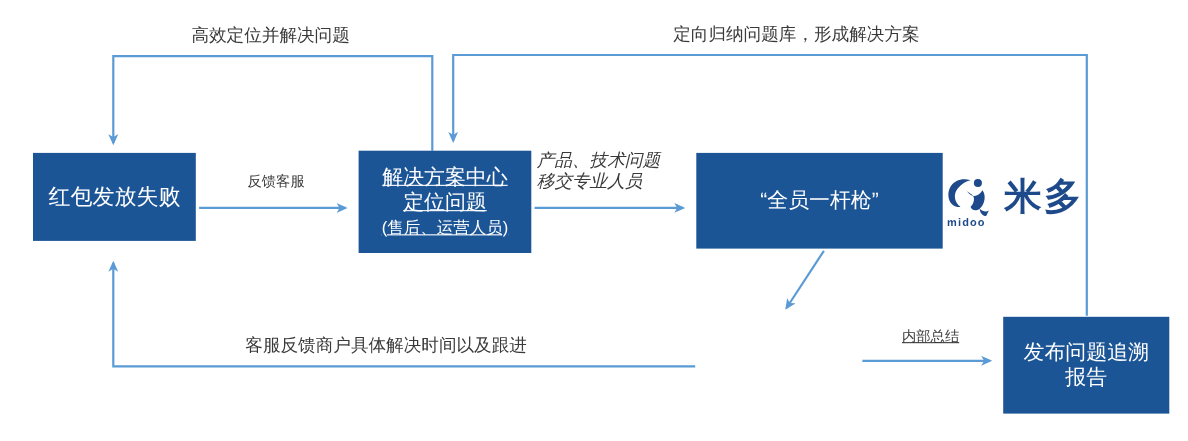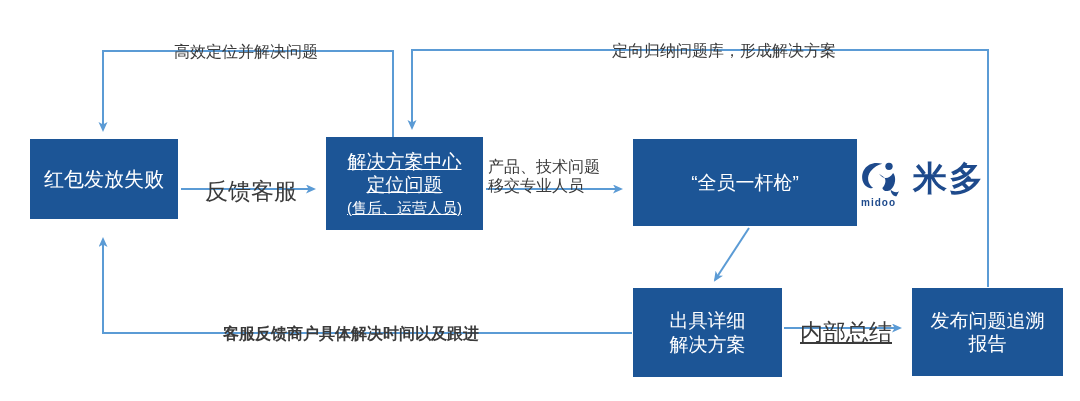"高效定位并解决问题" .label { margin-top: 20px -> none }
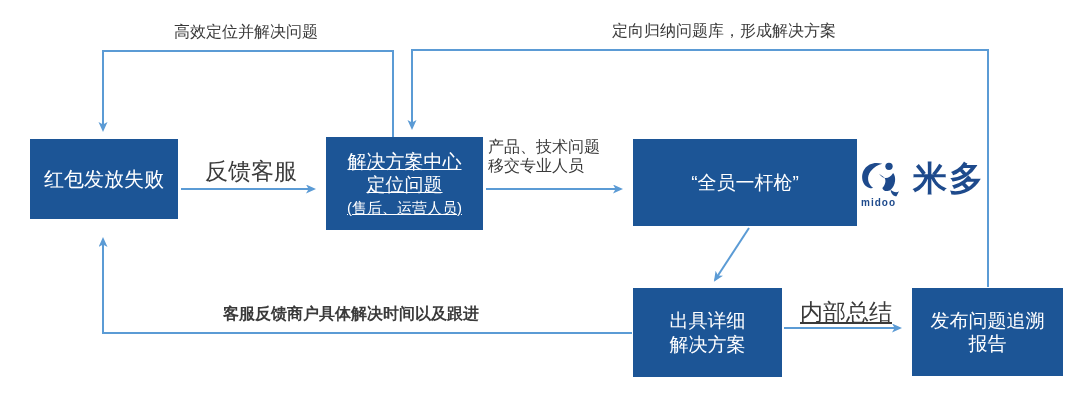"产品、技术问题" div.label { font-style: none -> italic }
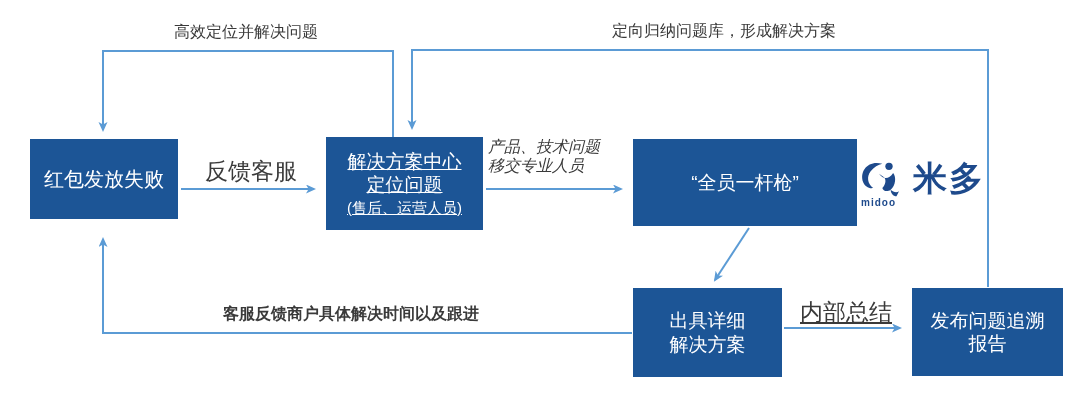"反馈客服" .label.big { font-size: 23px -> 13px }
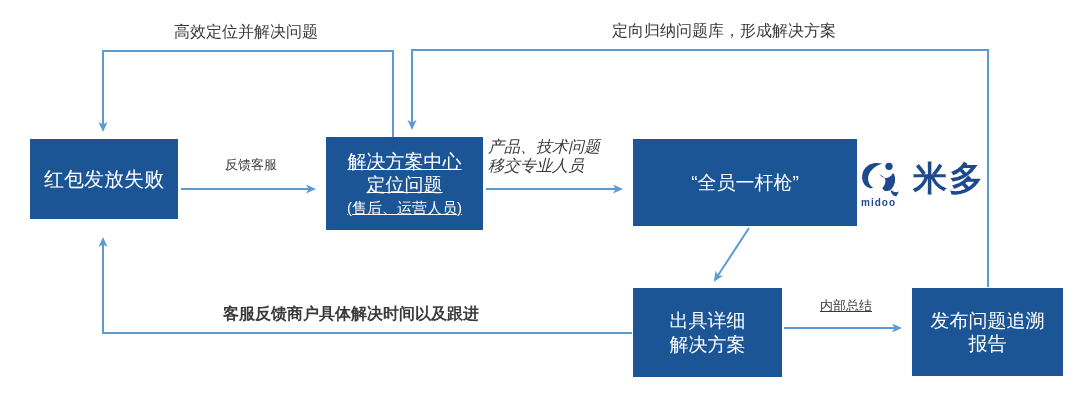"客服反馈商户具体解决时间以及跟进" div.label { font-weight: bold -> none }
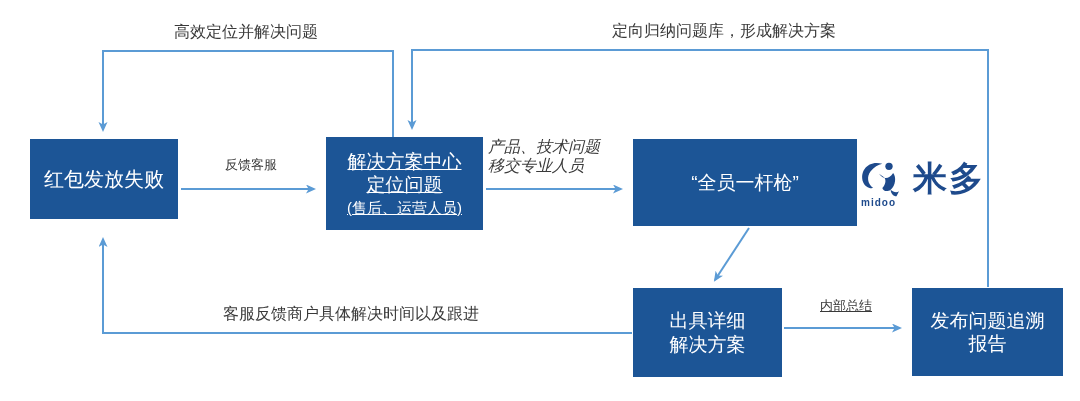"出具详细" div.node { html: <div> <div>出具详细</div> <div>解决方案</div> </div> -> none }
